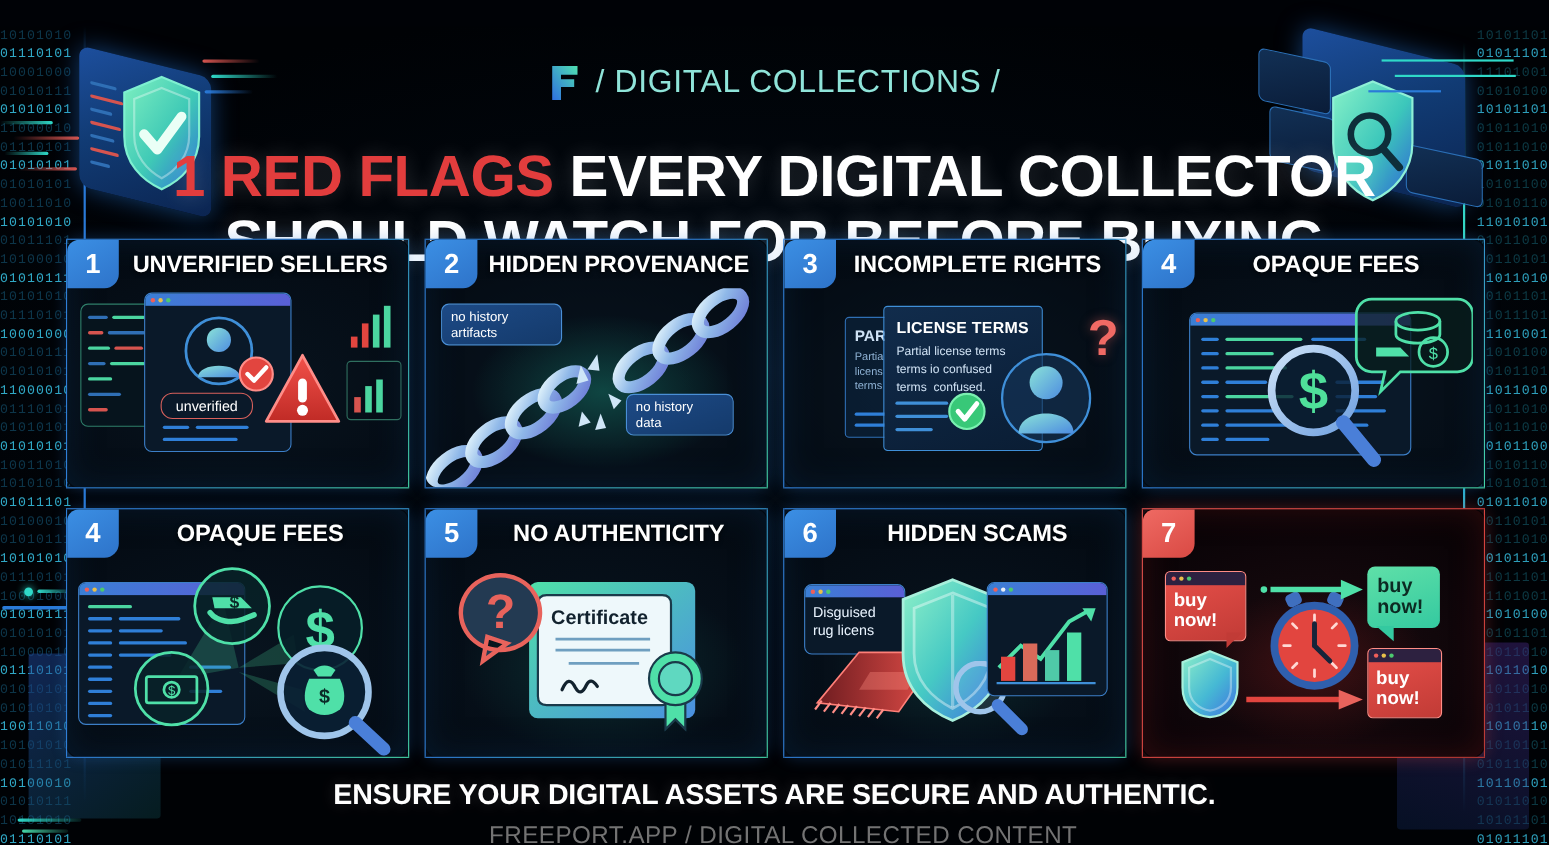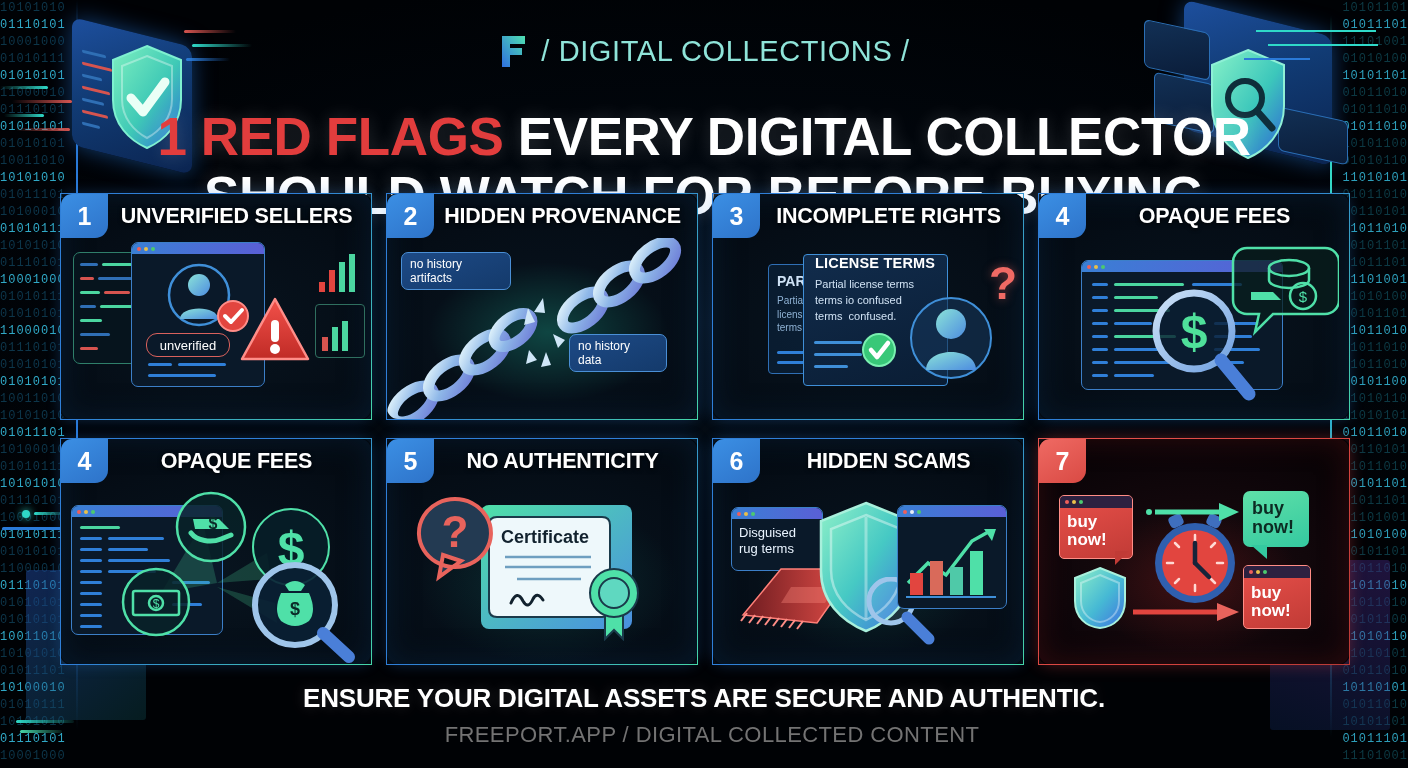"10101010" .stage { margin-top: none -> 24px }
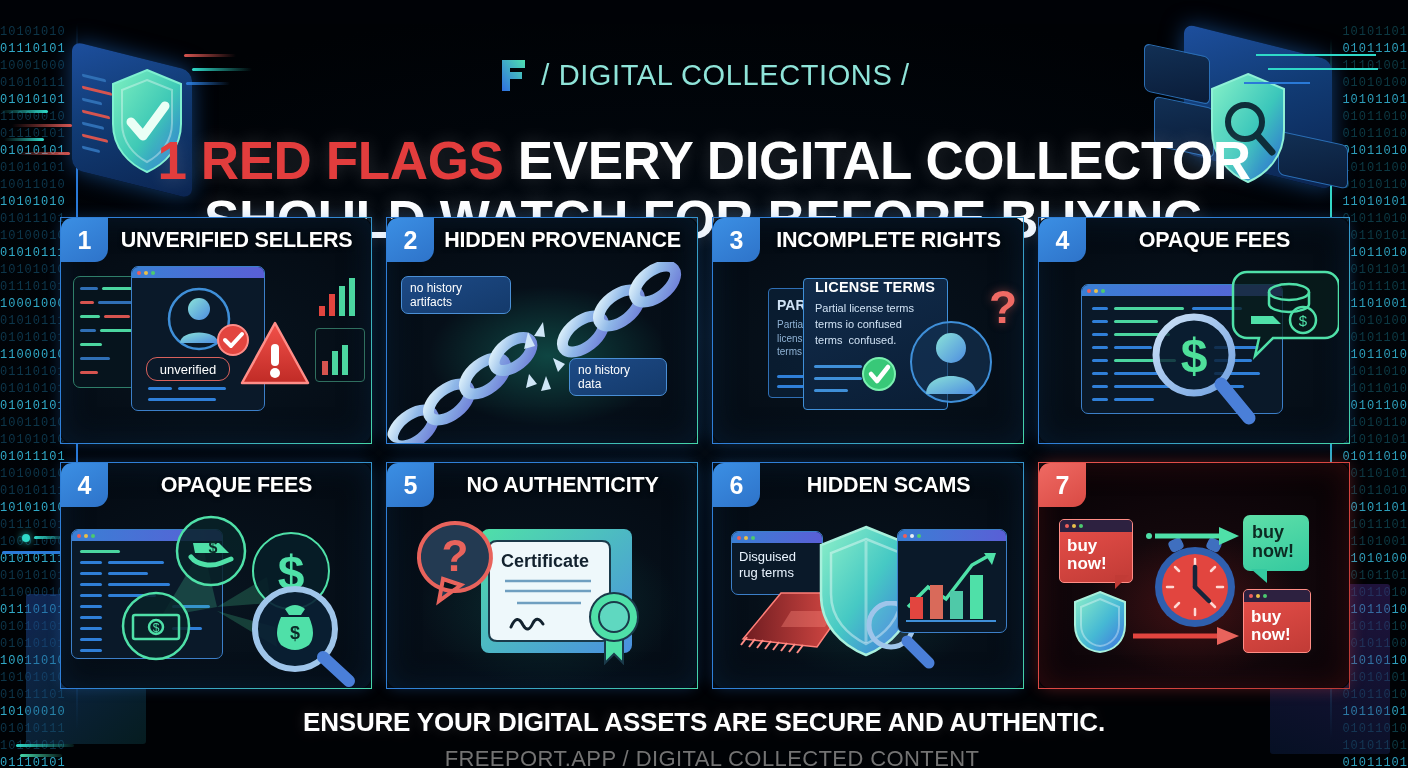"LICENSE TERMS" div { padding: 0 11px -> 12px 11px }
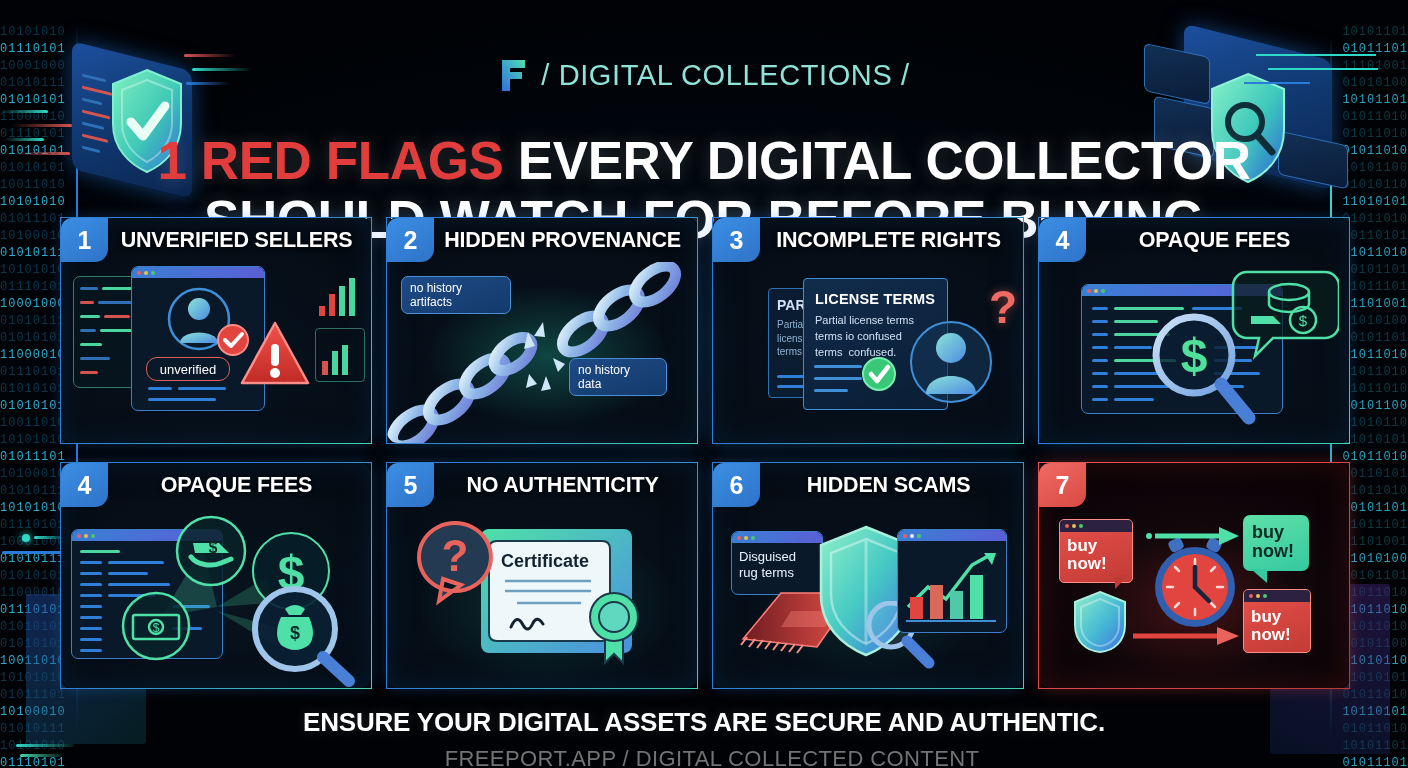"Disguised" div { text: terms -> licens }
